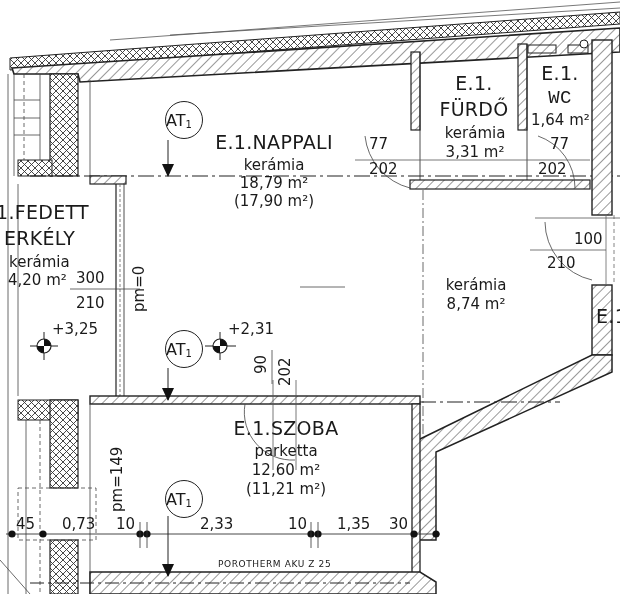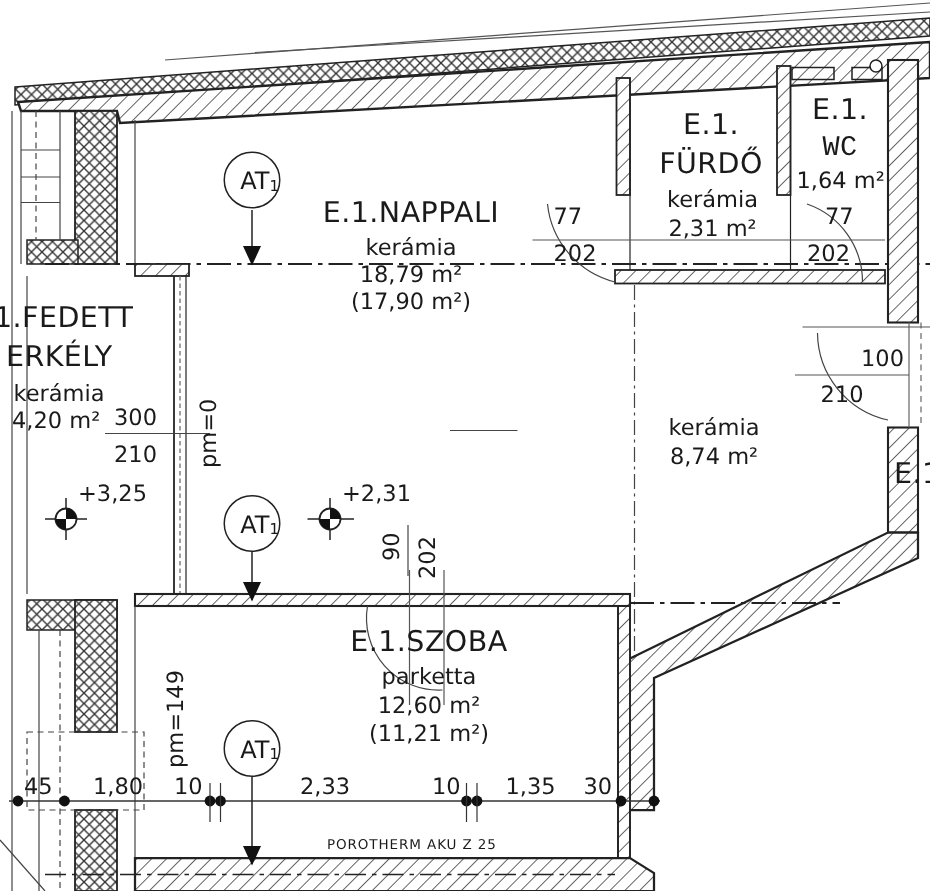"AT" .tag { justify-content: flex-end -> flex-start; margin-left: none -> 16px }
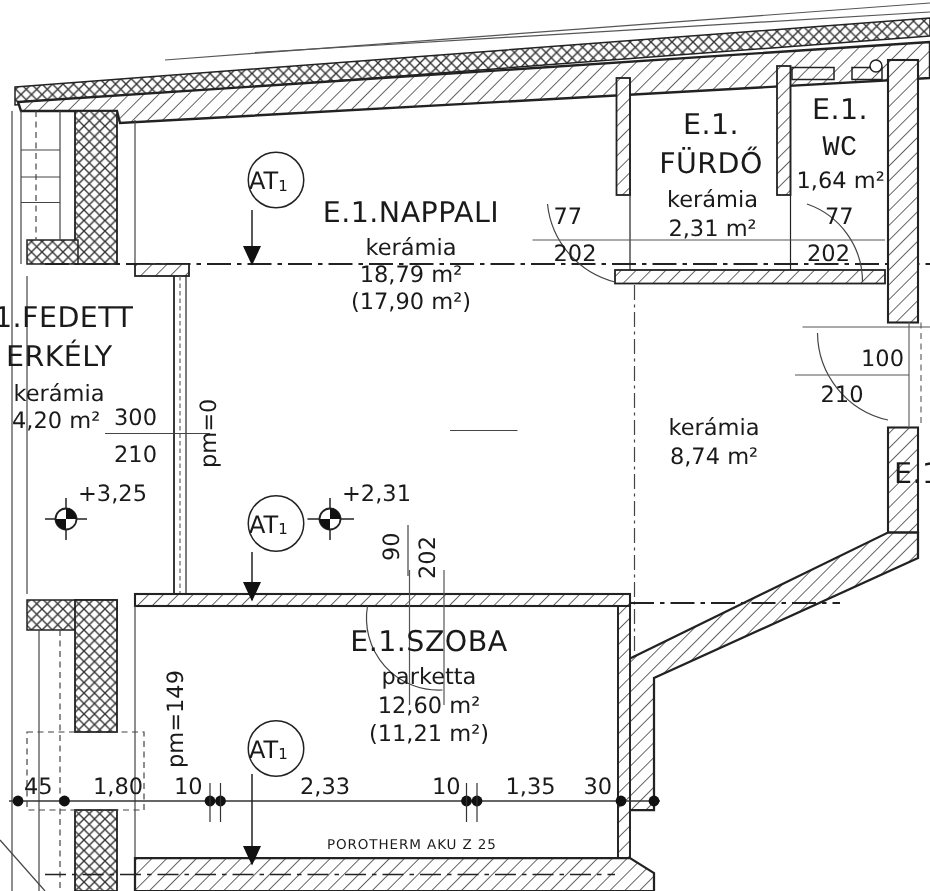"2,31 m²" div.lbl { text: 2,31 -> 3,31 }
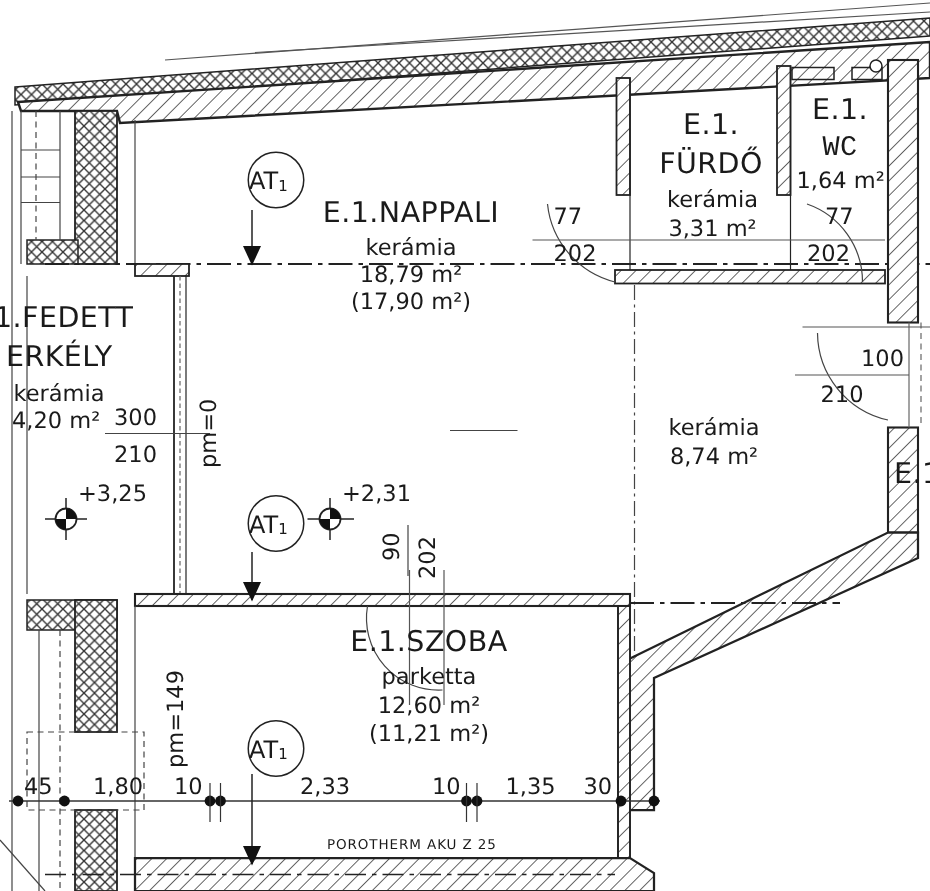"1,80" div.lbl { text: 1,80 -> 0,73 }
